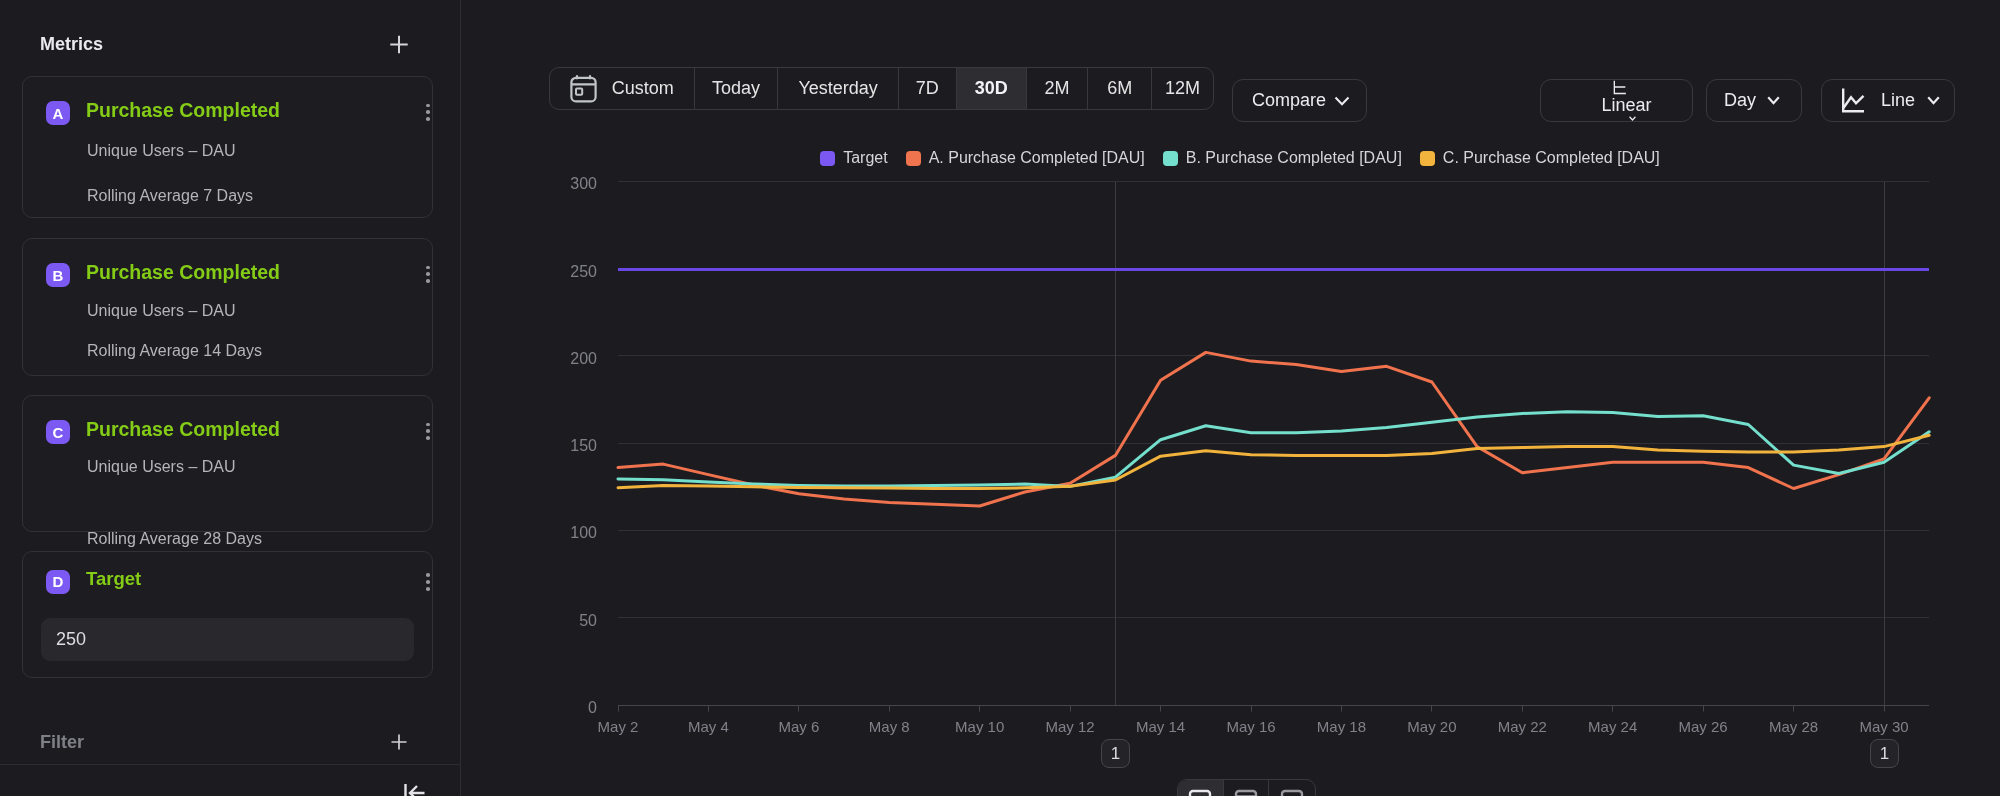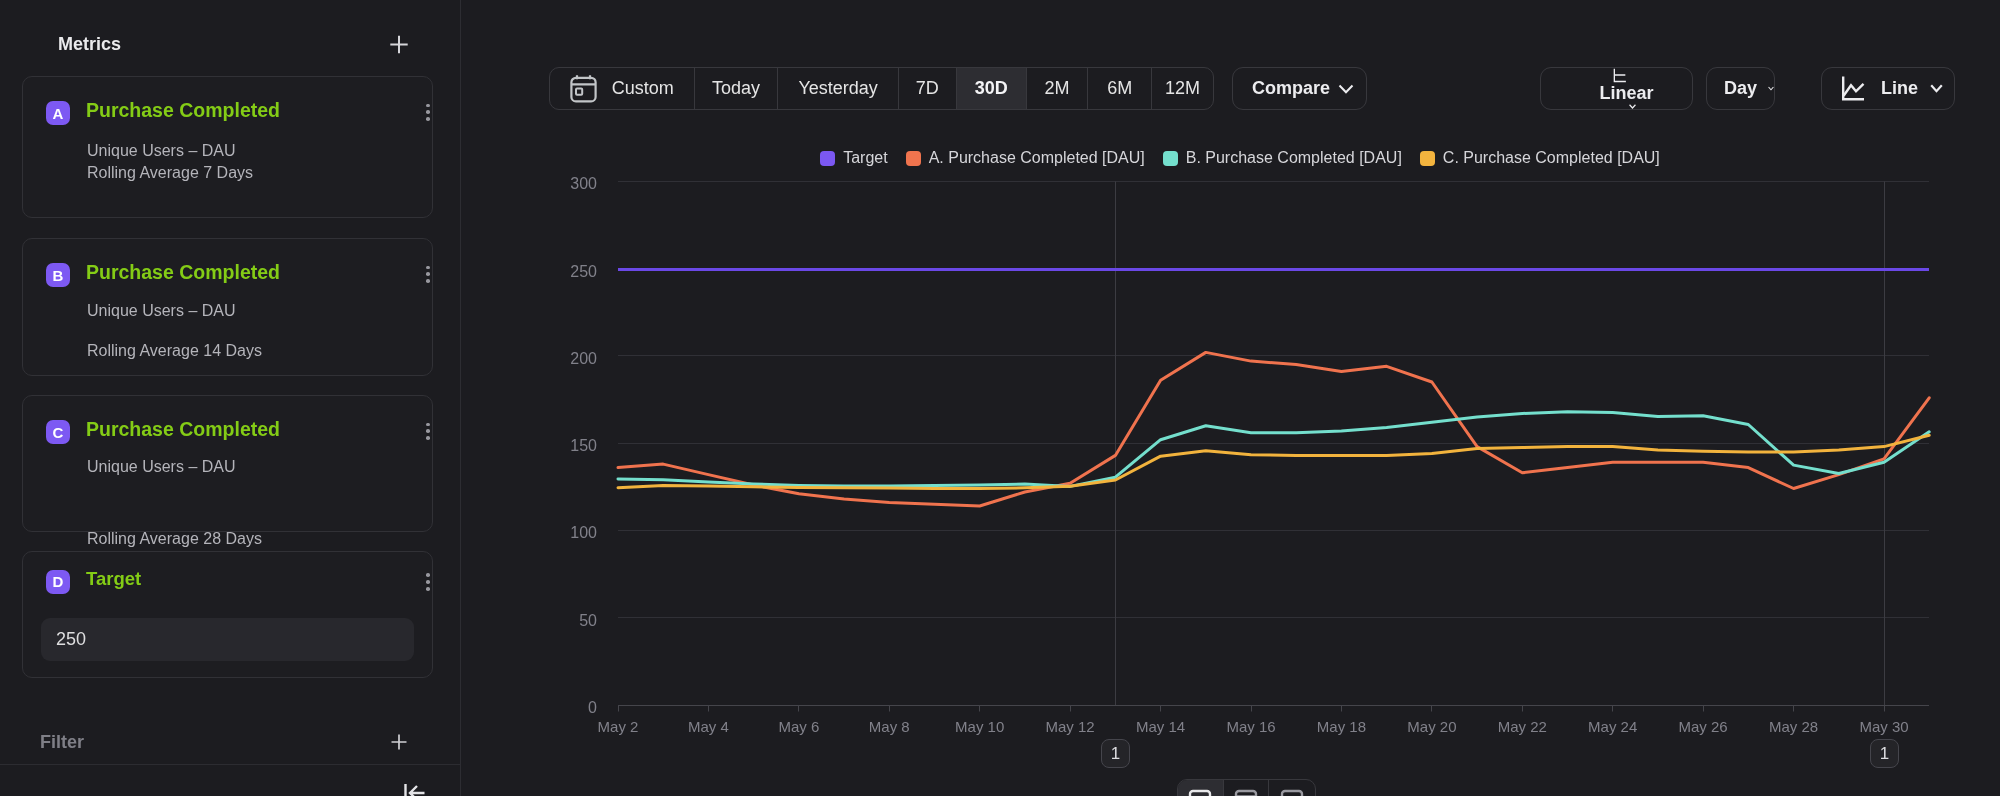"Metrics" .sb-head { left: 58px -> 40px }
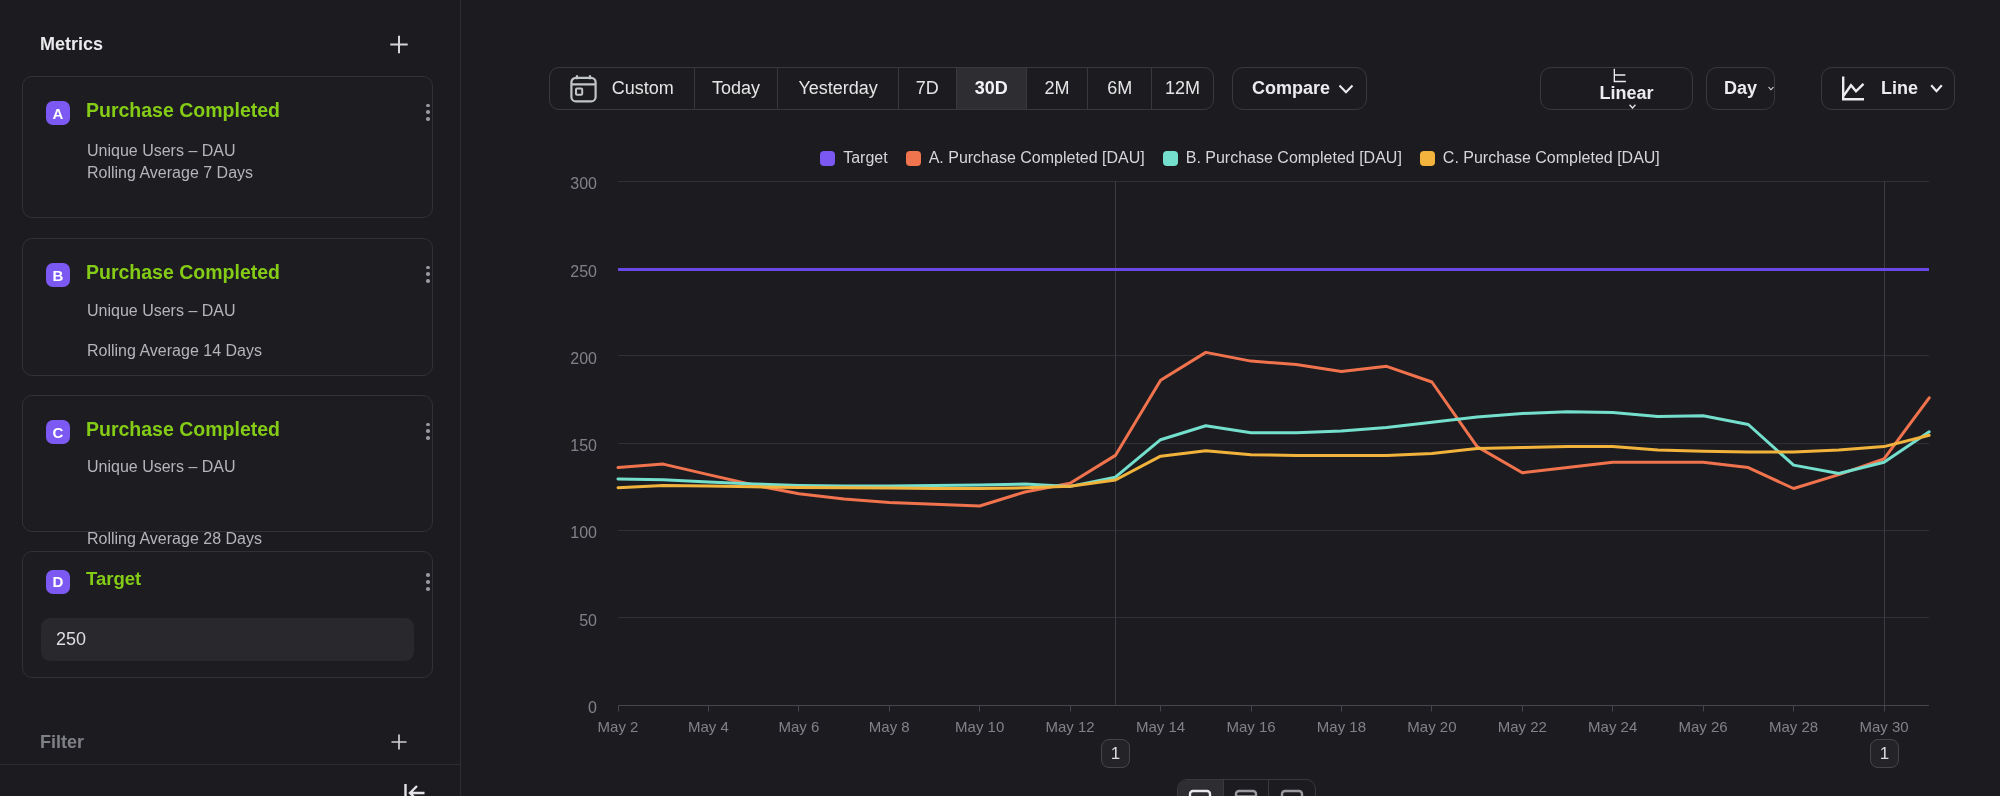"Compare" .btn { font-weight: 700 -> 400; top: 67px -> 79px }
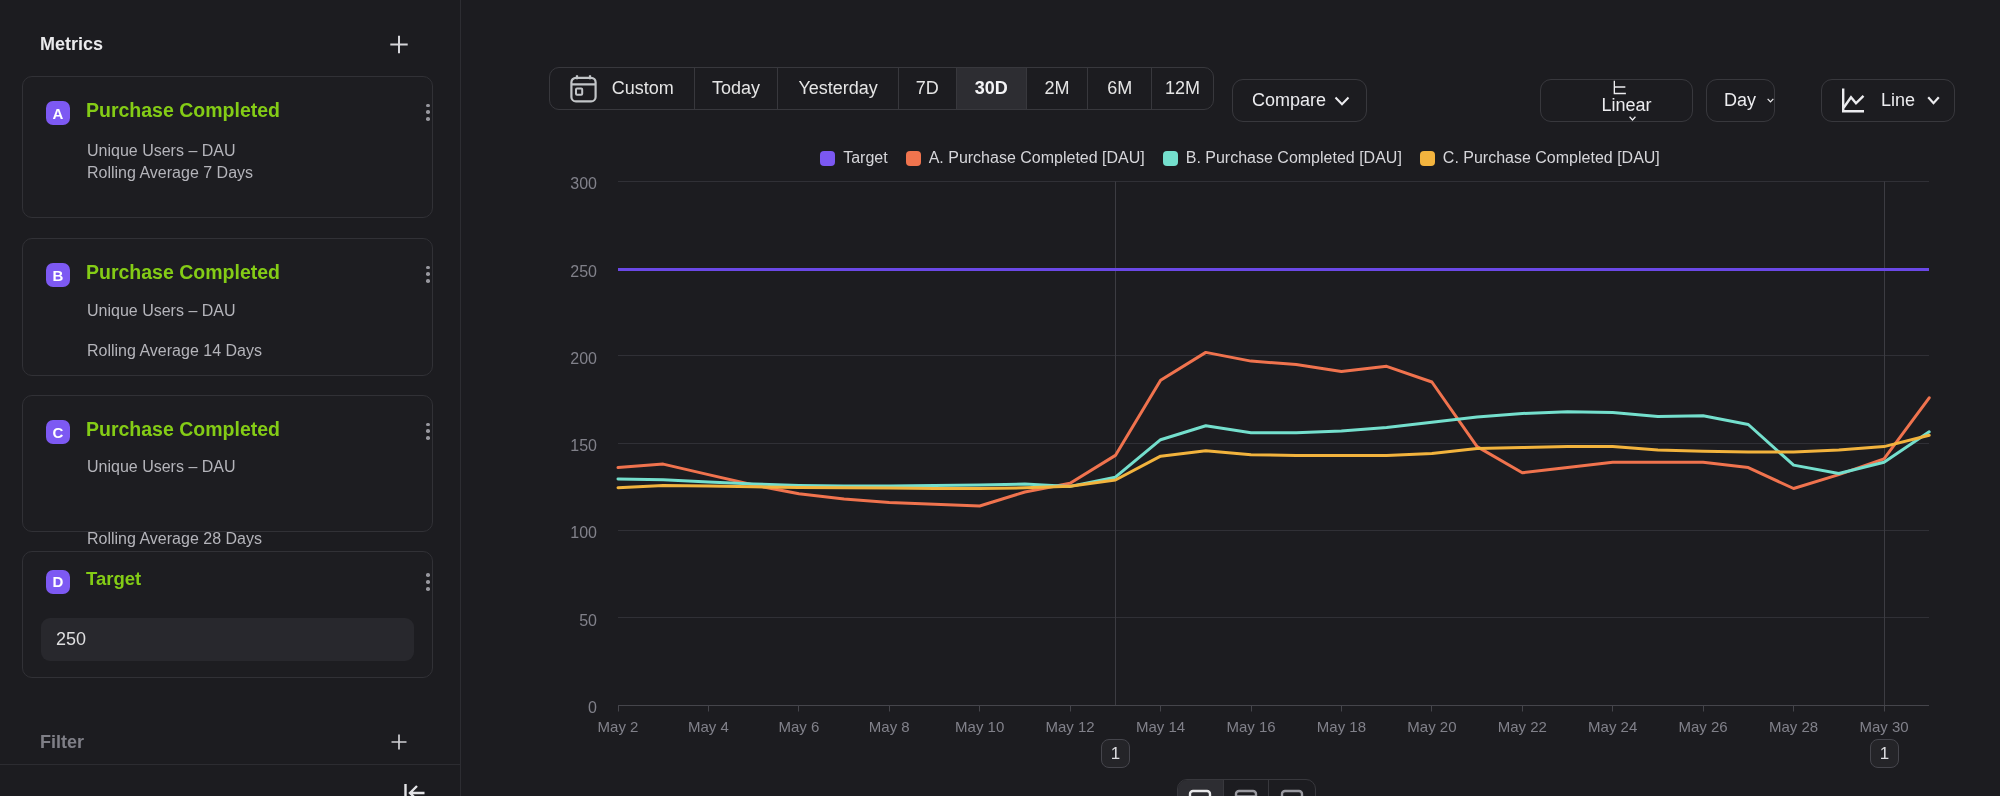"Day" div.btn { width: 69px -> 96px }
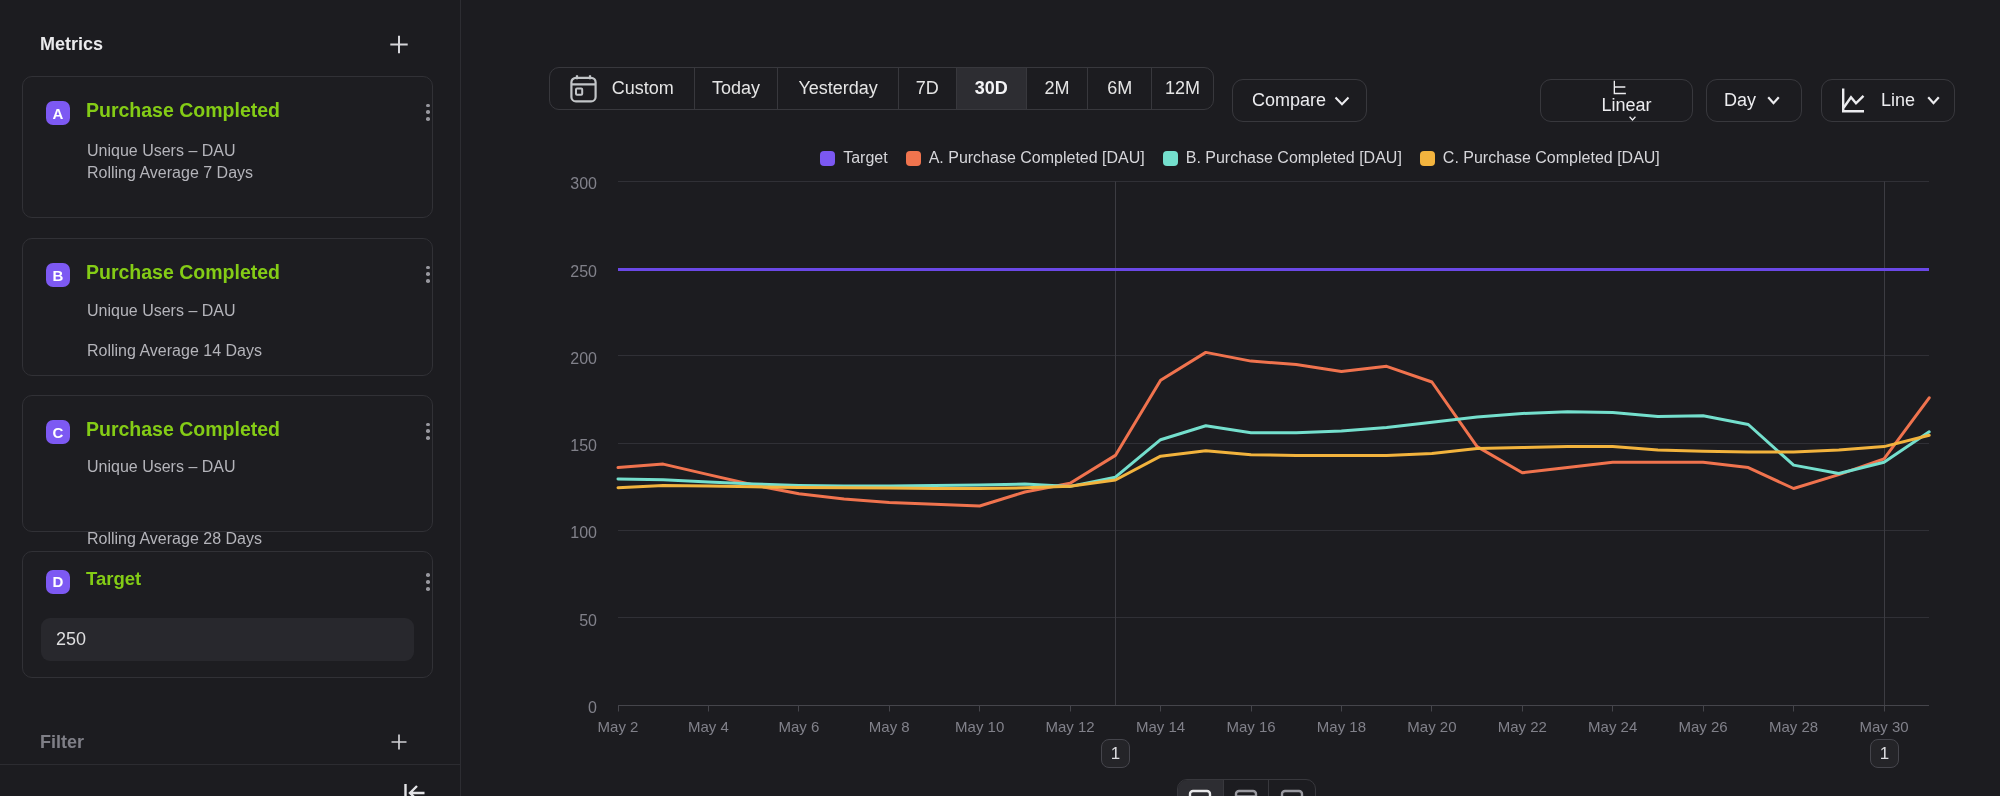"Rolling Average 7 Days" div.card-row { top: 88px -> 111px }
